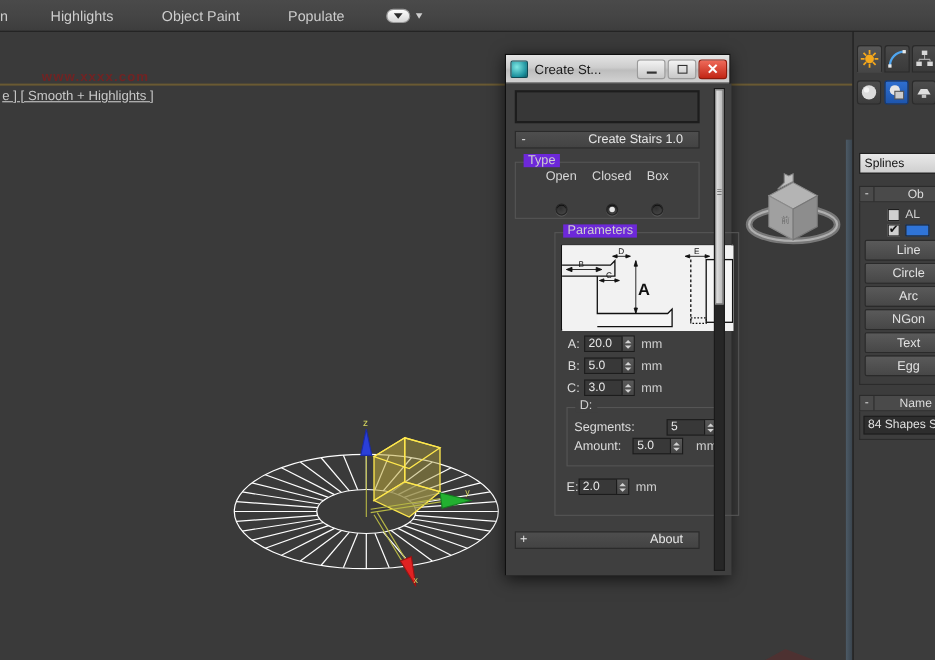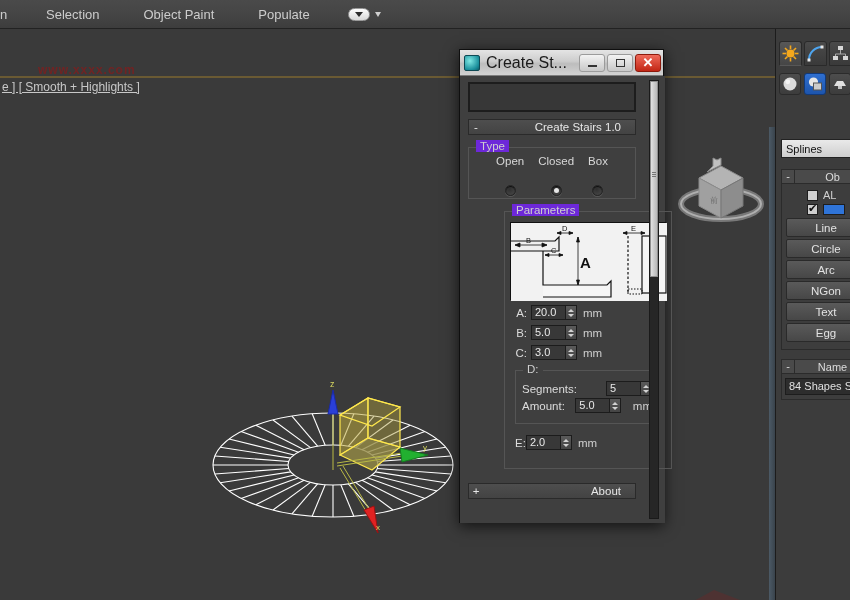"Selection" div.menu-item { text: Selection -> Highlights }
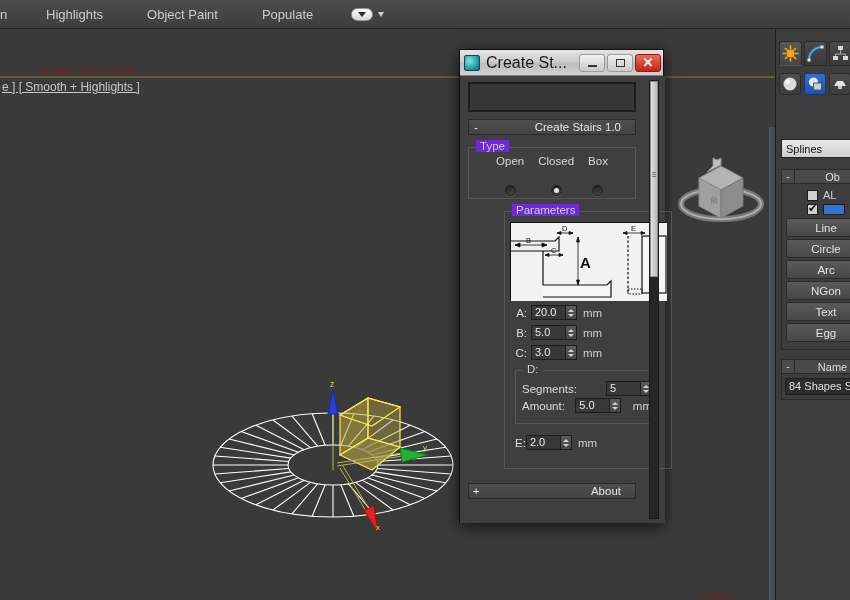"Create St..." #dlg-title { font-size: 16px -> 12px }
